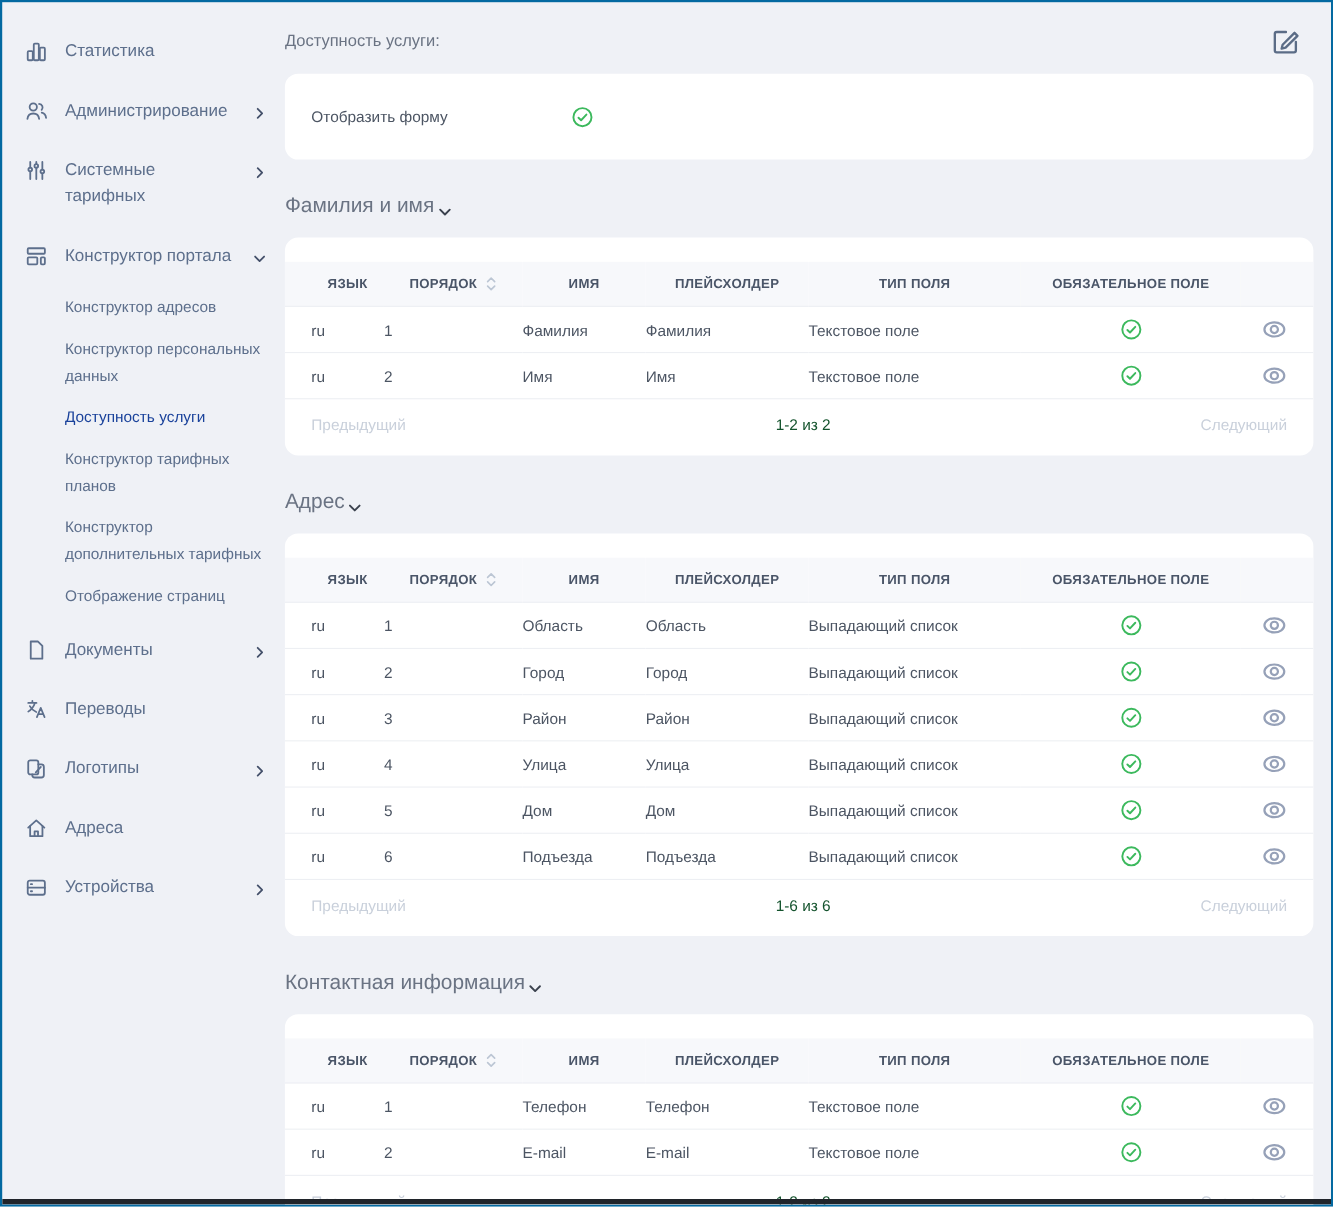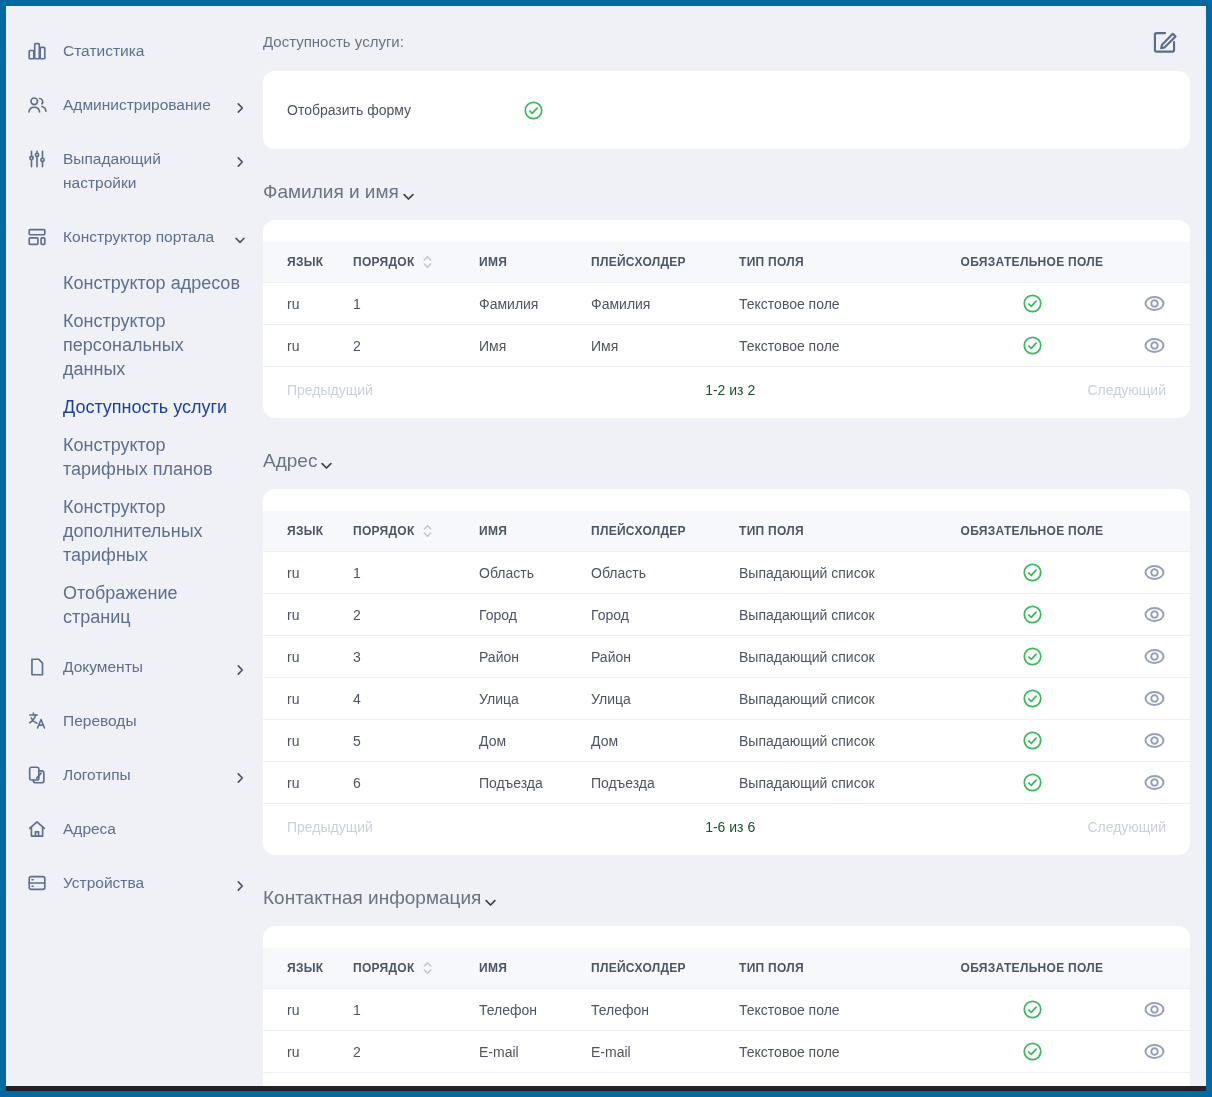"Статистика" .frame { border: 6px solid #0369a1 -> 2px solid #0369a1 }
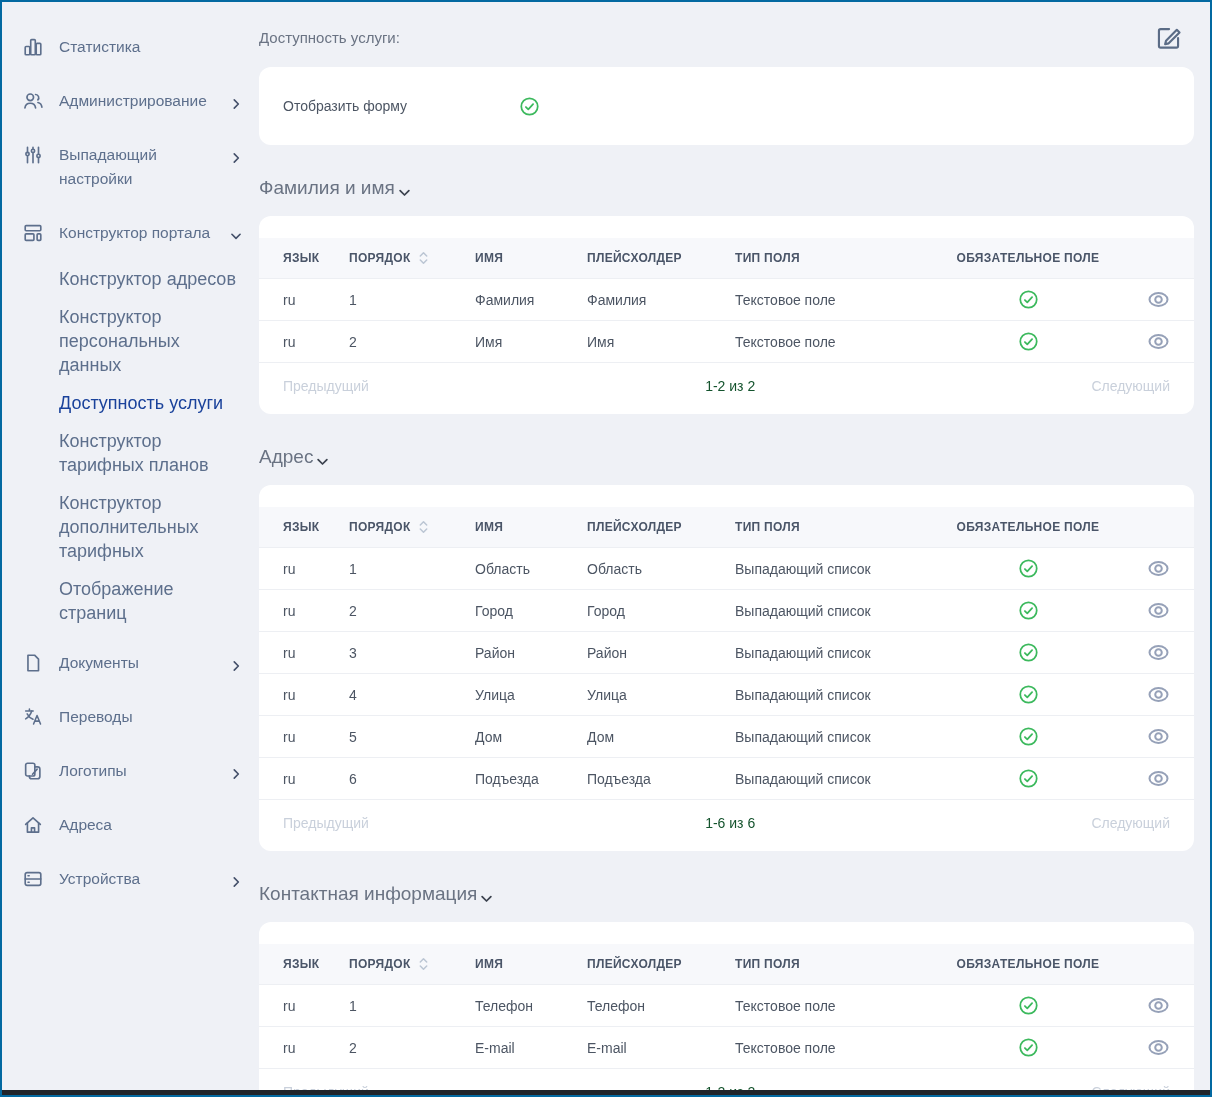"Выпадающий настройки" span.nav-label { text: Выпадающий настройки -> Системные тарифных }
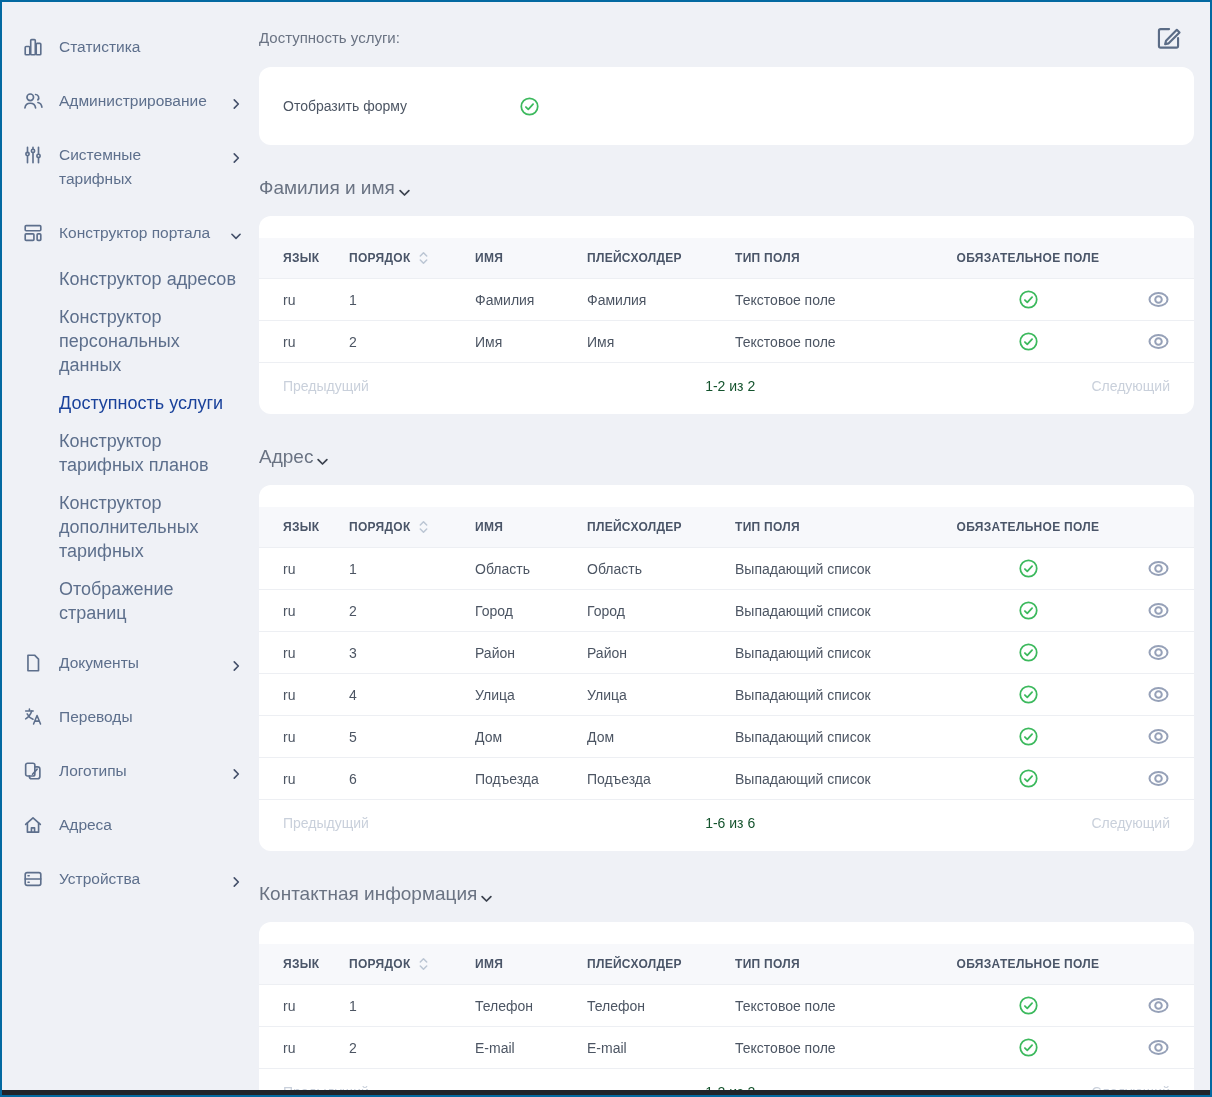"ЯЗЫК" thead th { text-align: left -> center }
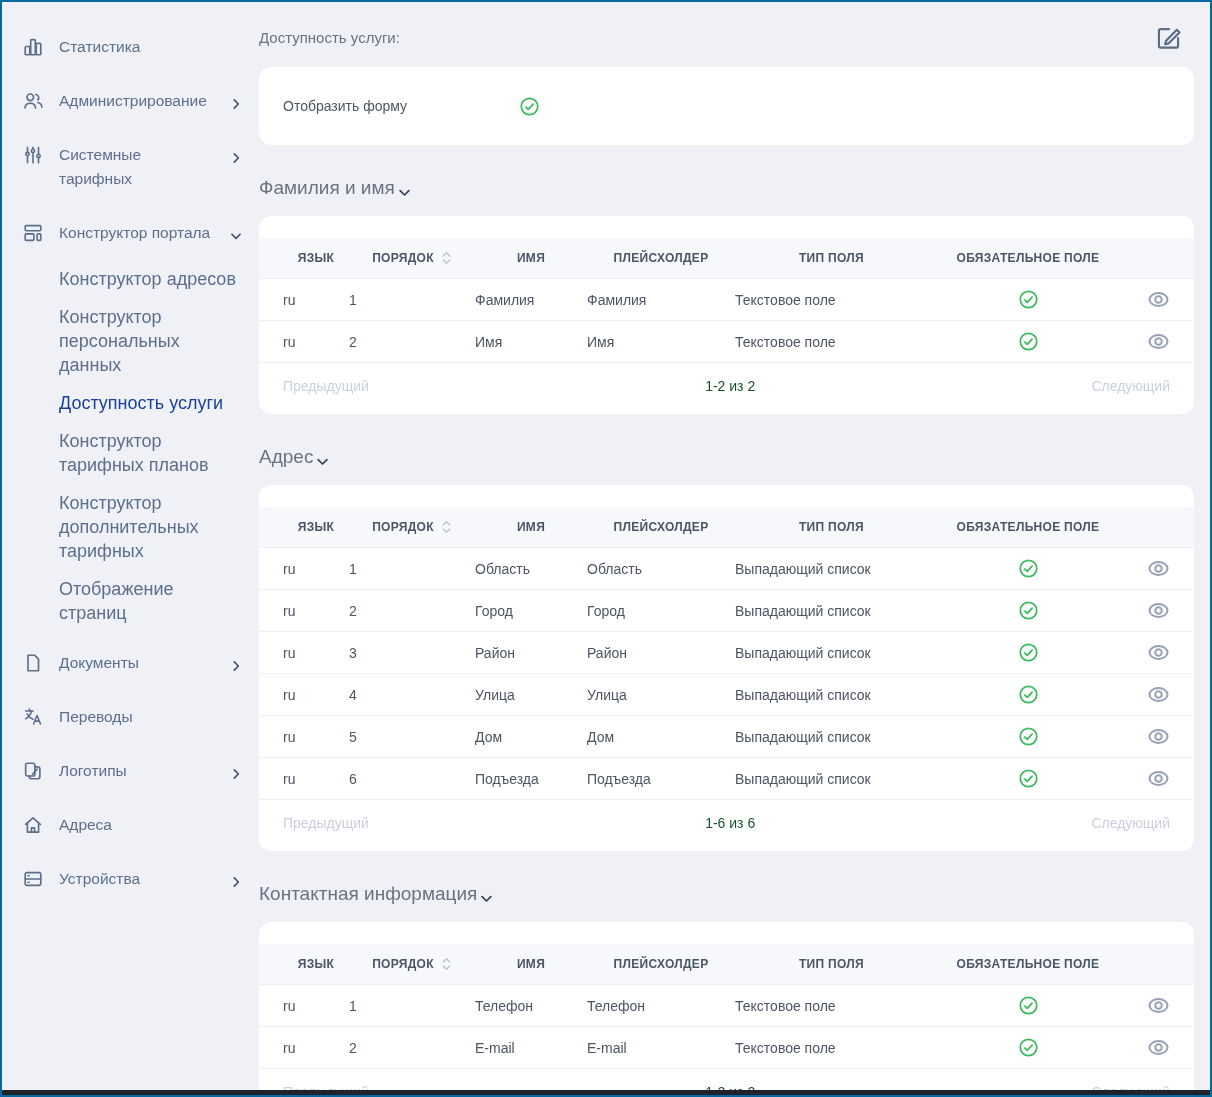"Конструктор адресов" .subnav-item { font-size: 18px -> 14px }
